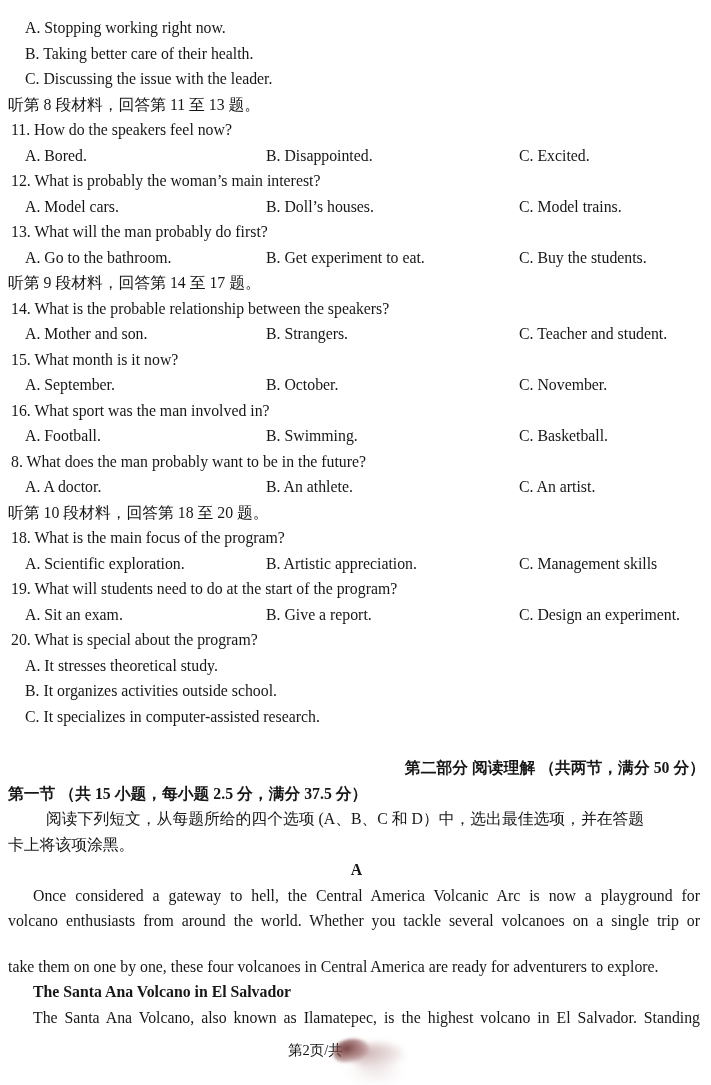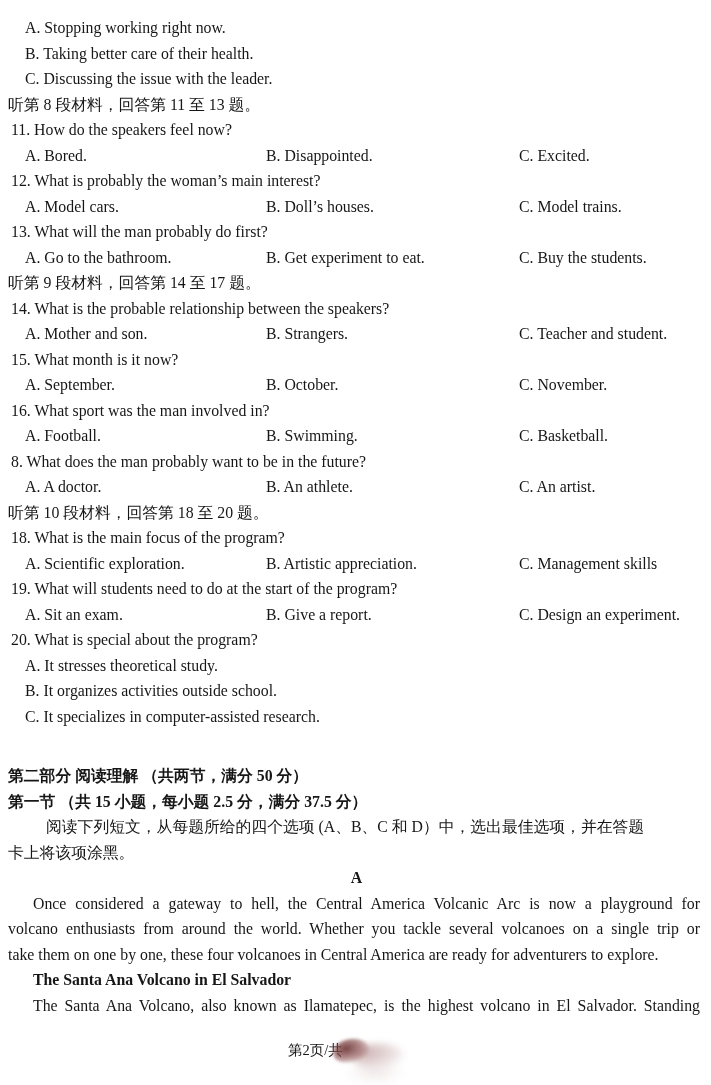"第二部分 阅读理解 （共两节，满分 50 分）" .part2-gap { margin-top: 34px -> 26px; text-align: none -> right }
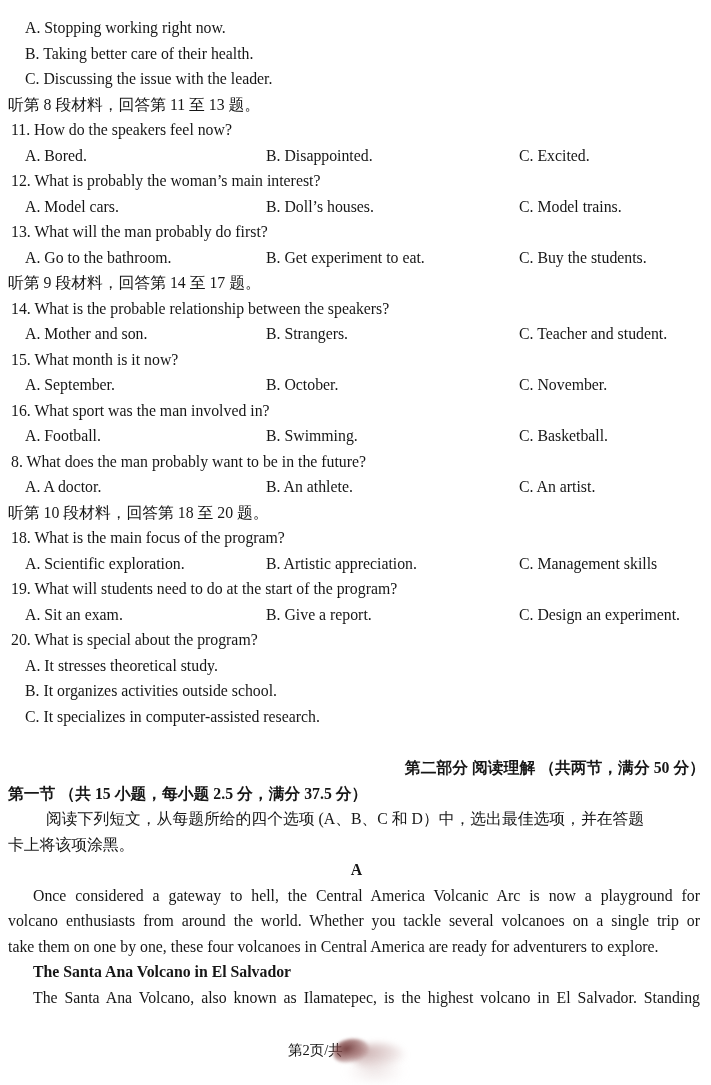"take them on one by" .para-last { margin-top: none -> 20px }
